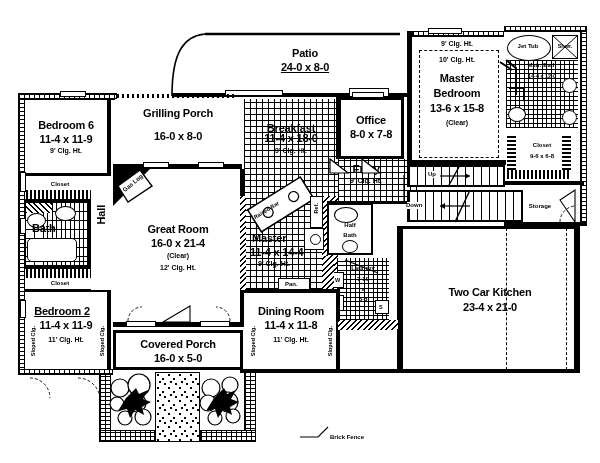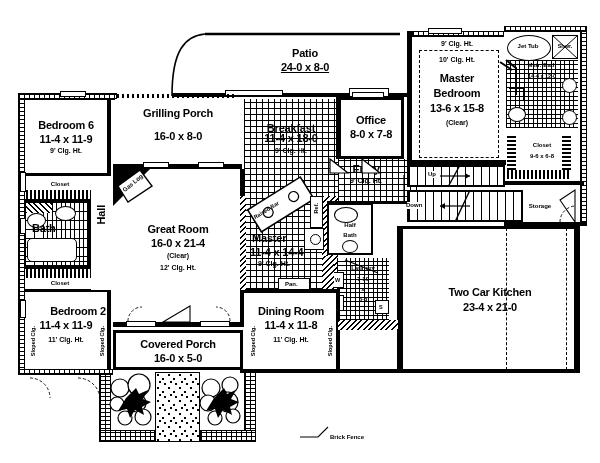"Bedroom 2" div.lbl { left: 78px -> 62px; text-decoration: none -> underline }
